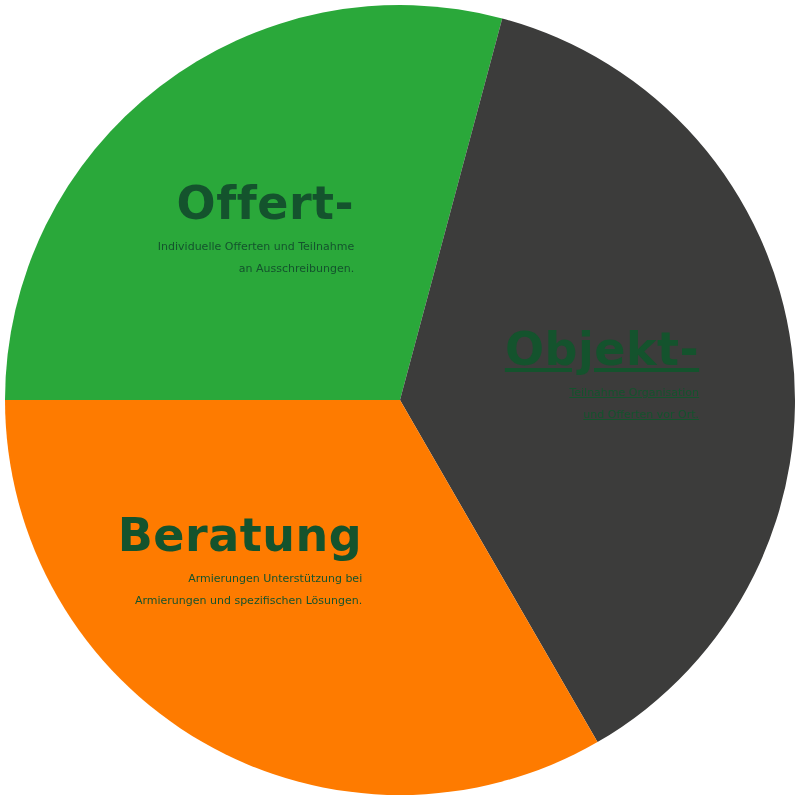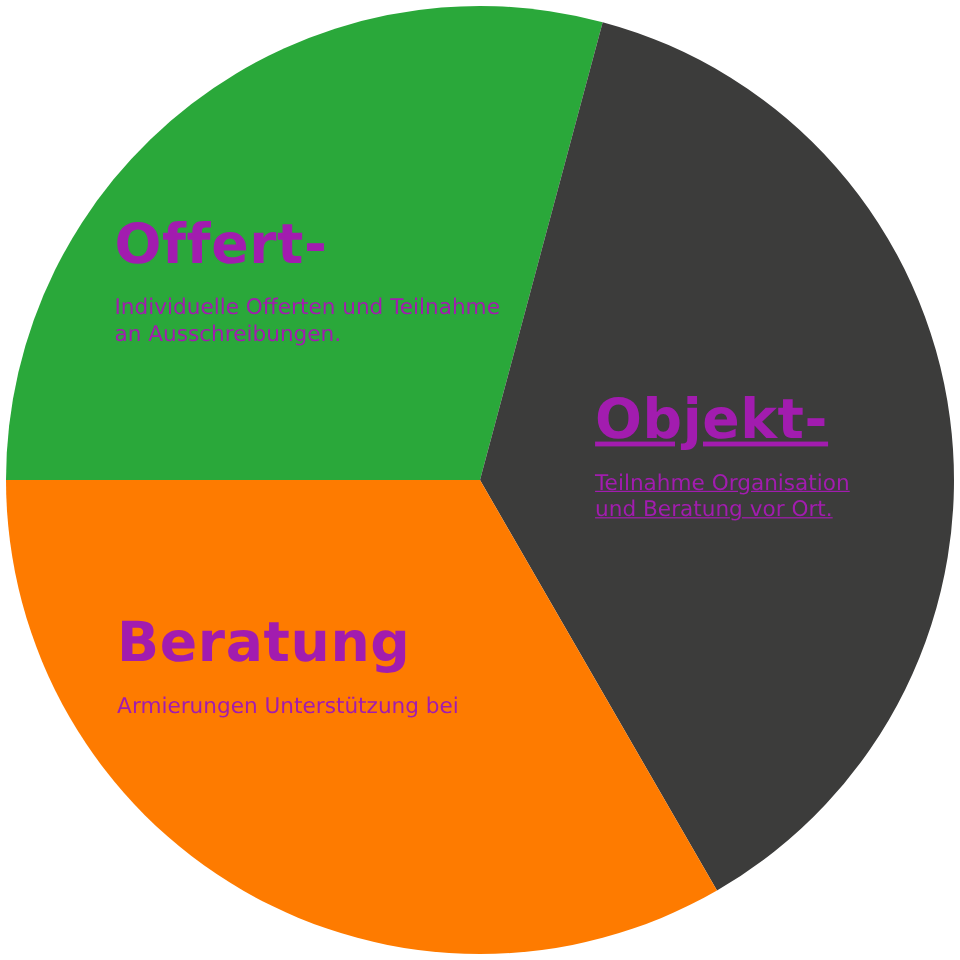"Offert-" .label { color: #a21caf -> #14532d; text-align: left -> right }
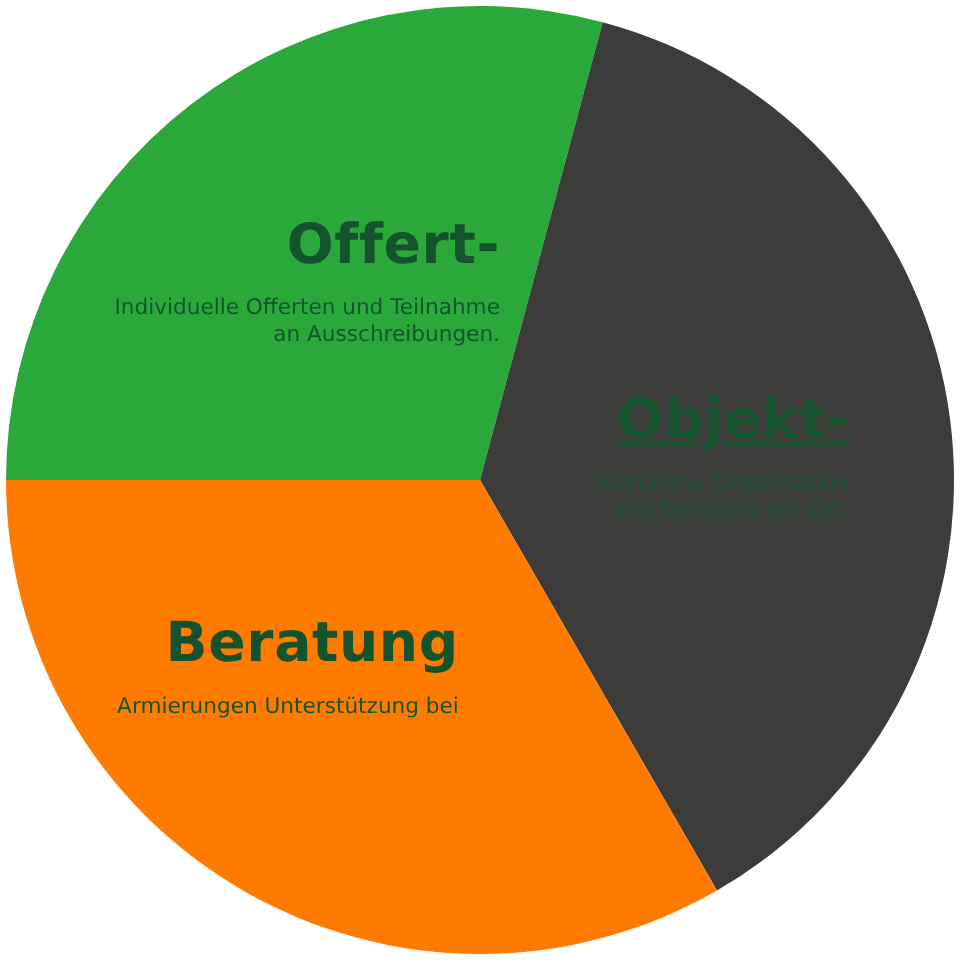"Individuelle Offerten und Teilnahme" .desc { font-size: 18px -> 11px; margin-top: 14px -> 4px }
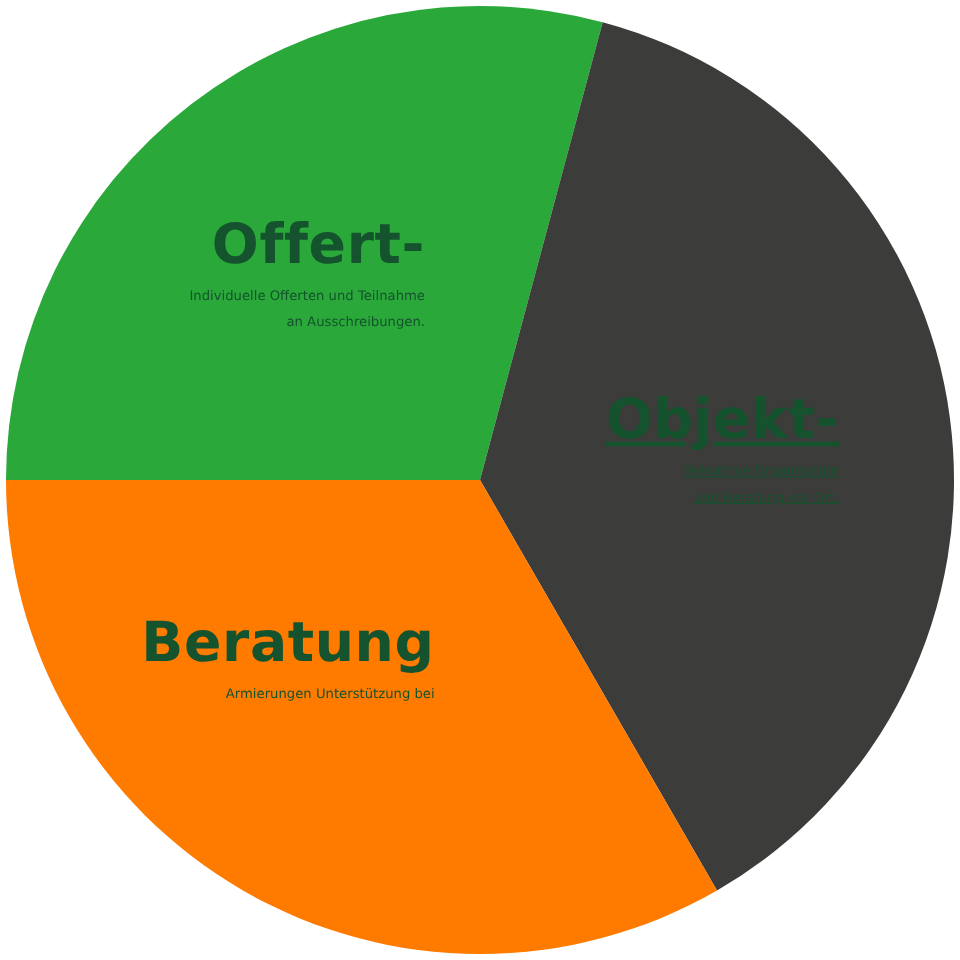"und Beratung vor Ort." span { text: Beratung -> Offerten }
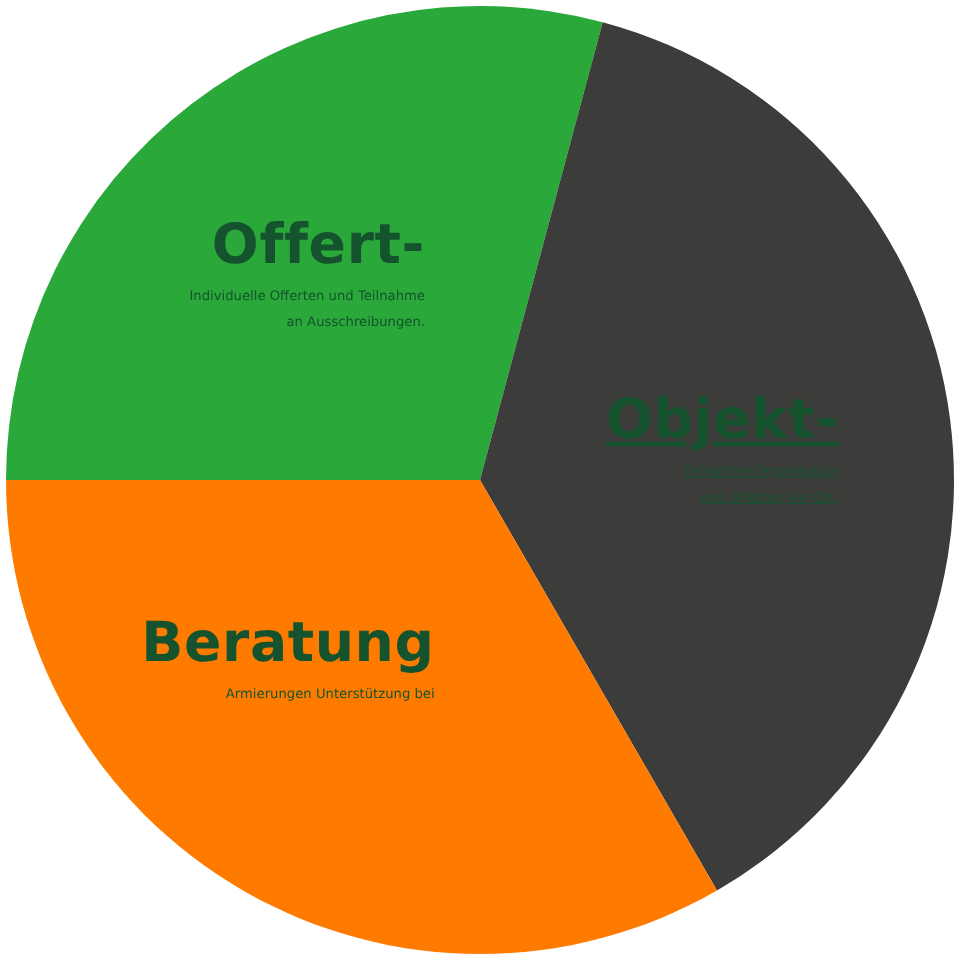"Armierungen und spezifischen Lösungen." span { html: none -> <span>Armierungen und spezifischen Lösungen.</span> }
